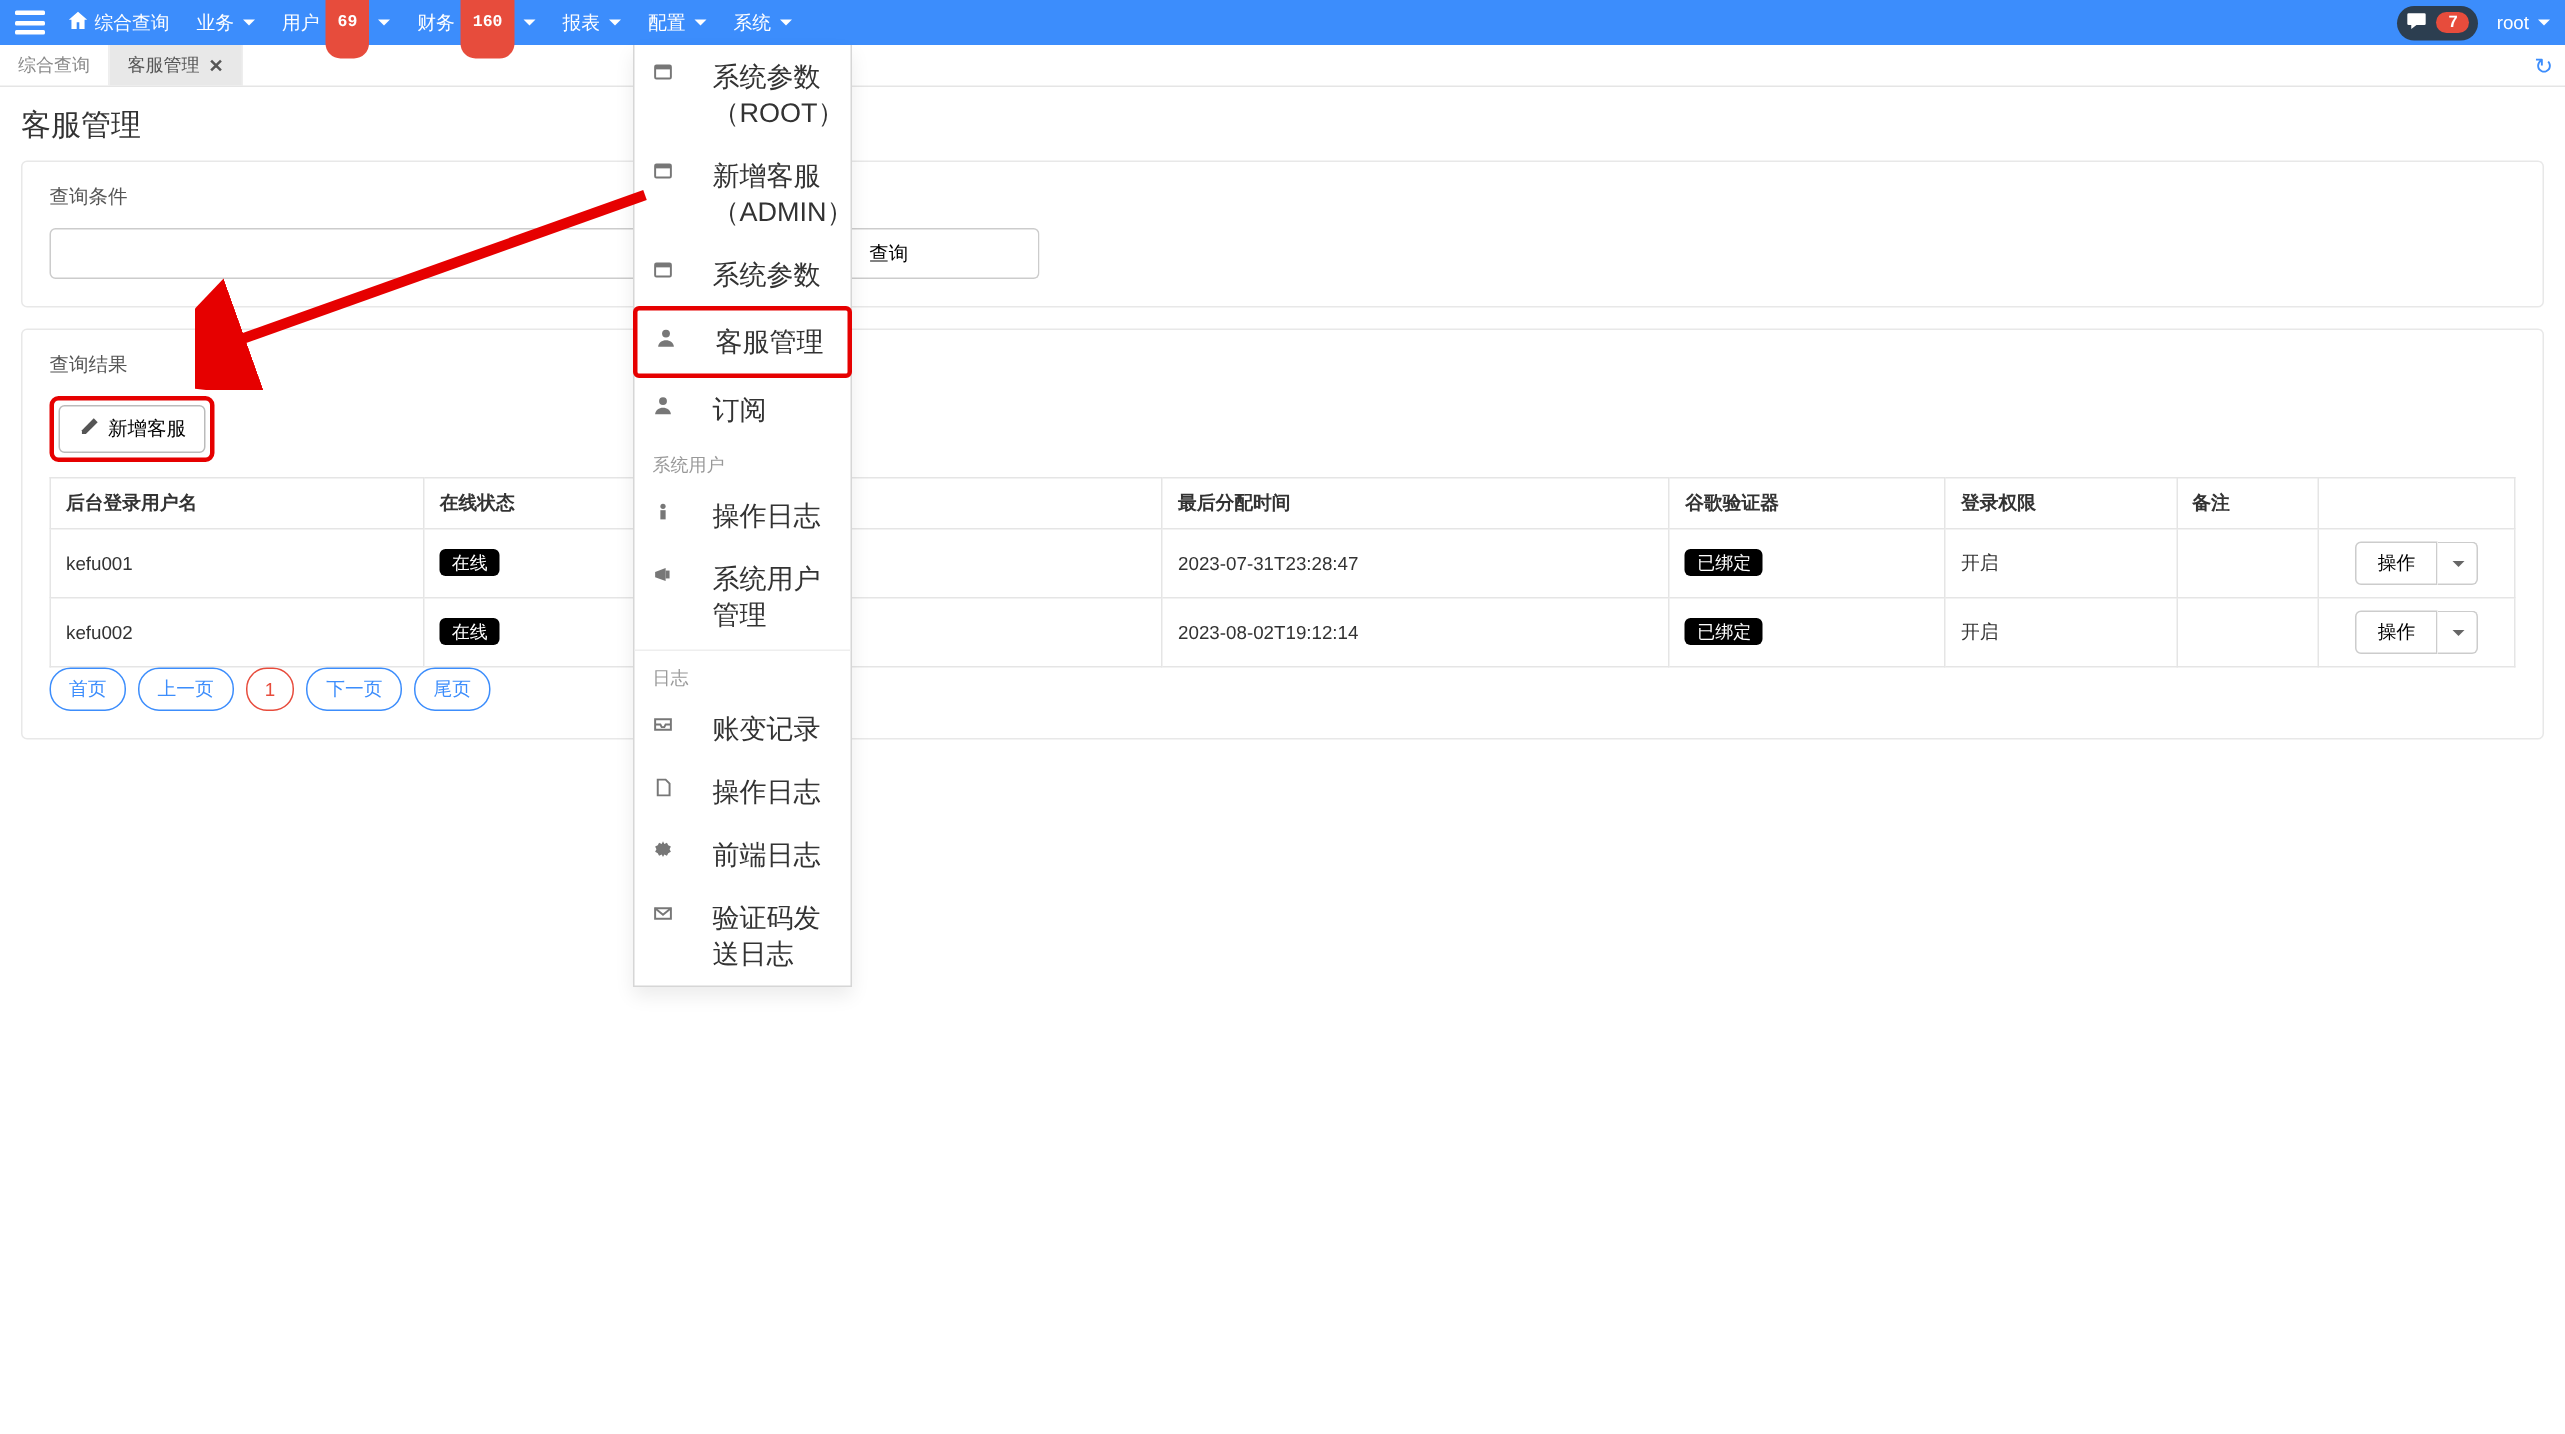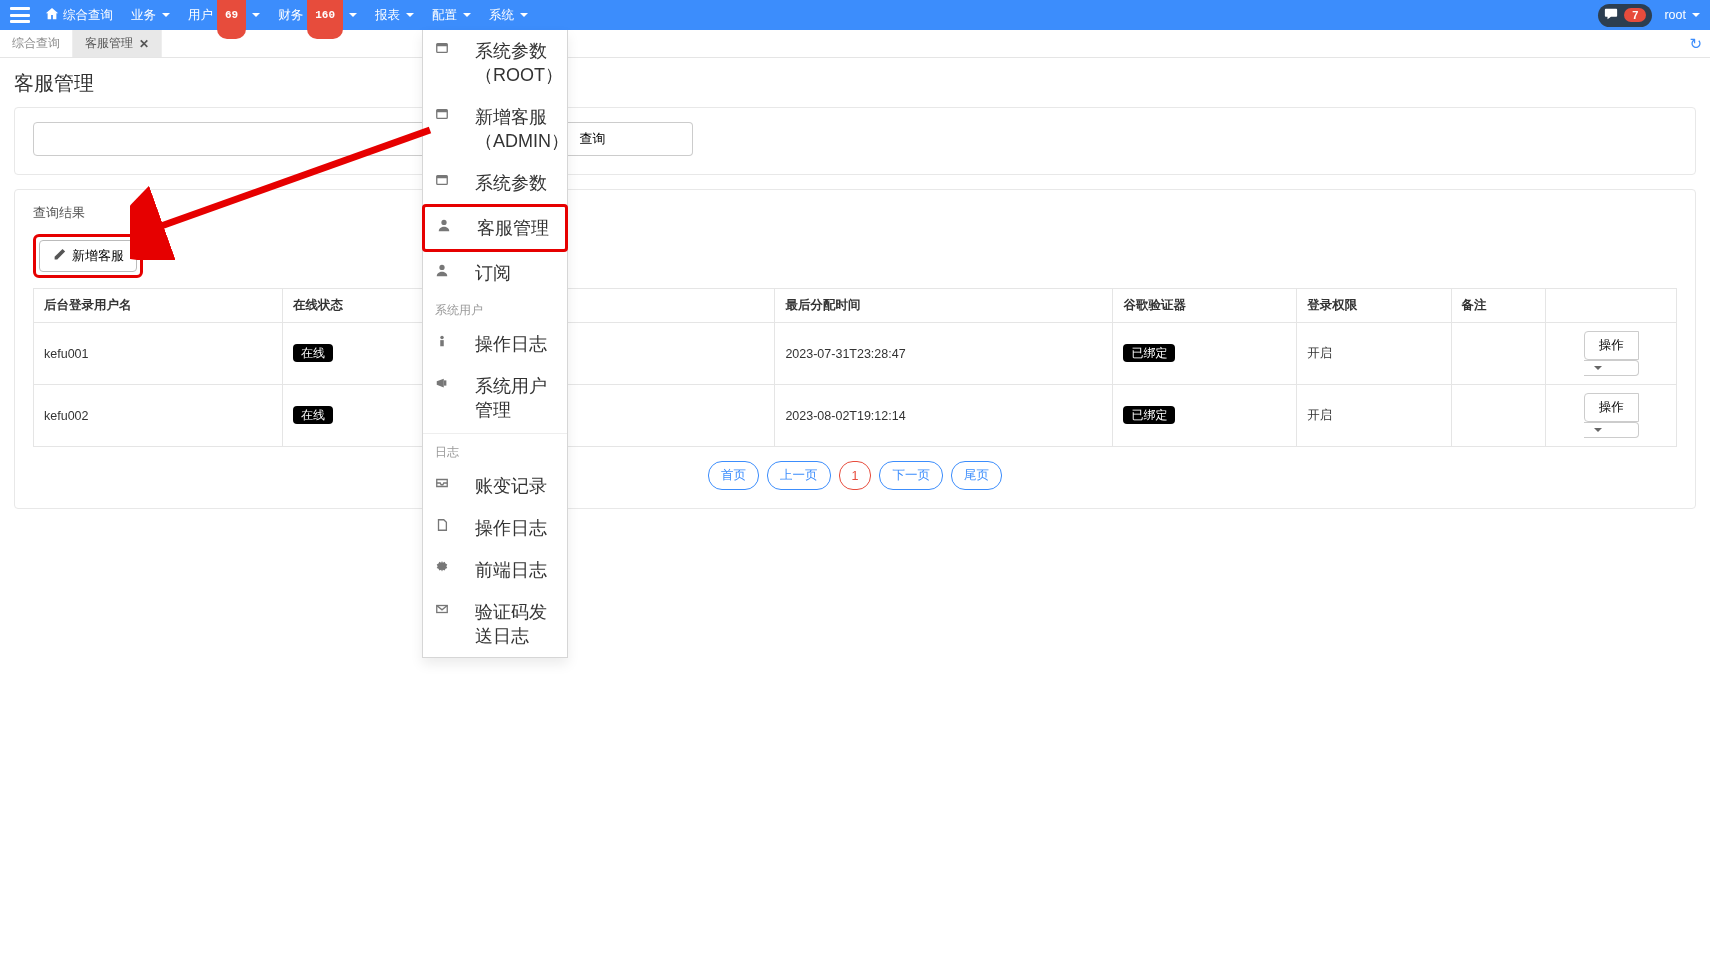"查询条件" div.panel-heading { html: none -> <div>查询条件</div> }
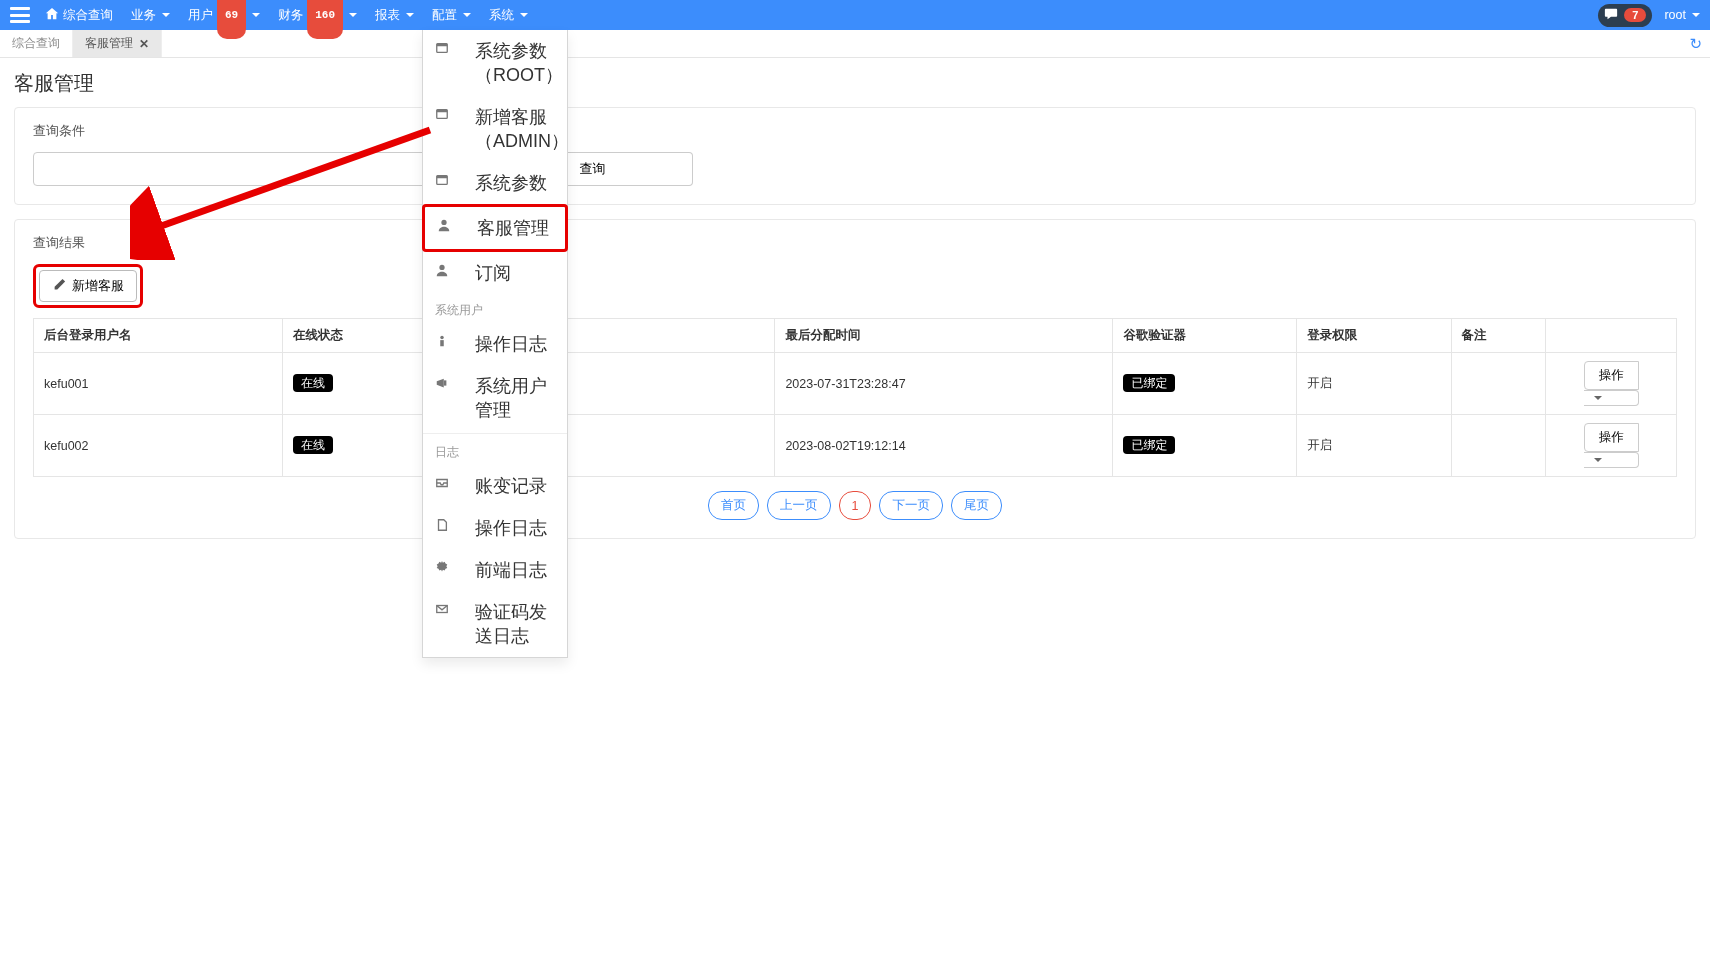"操作" .op-btn-grp { flex-direction: column -> none }
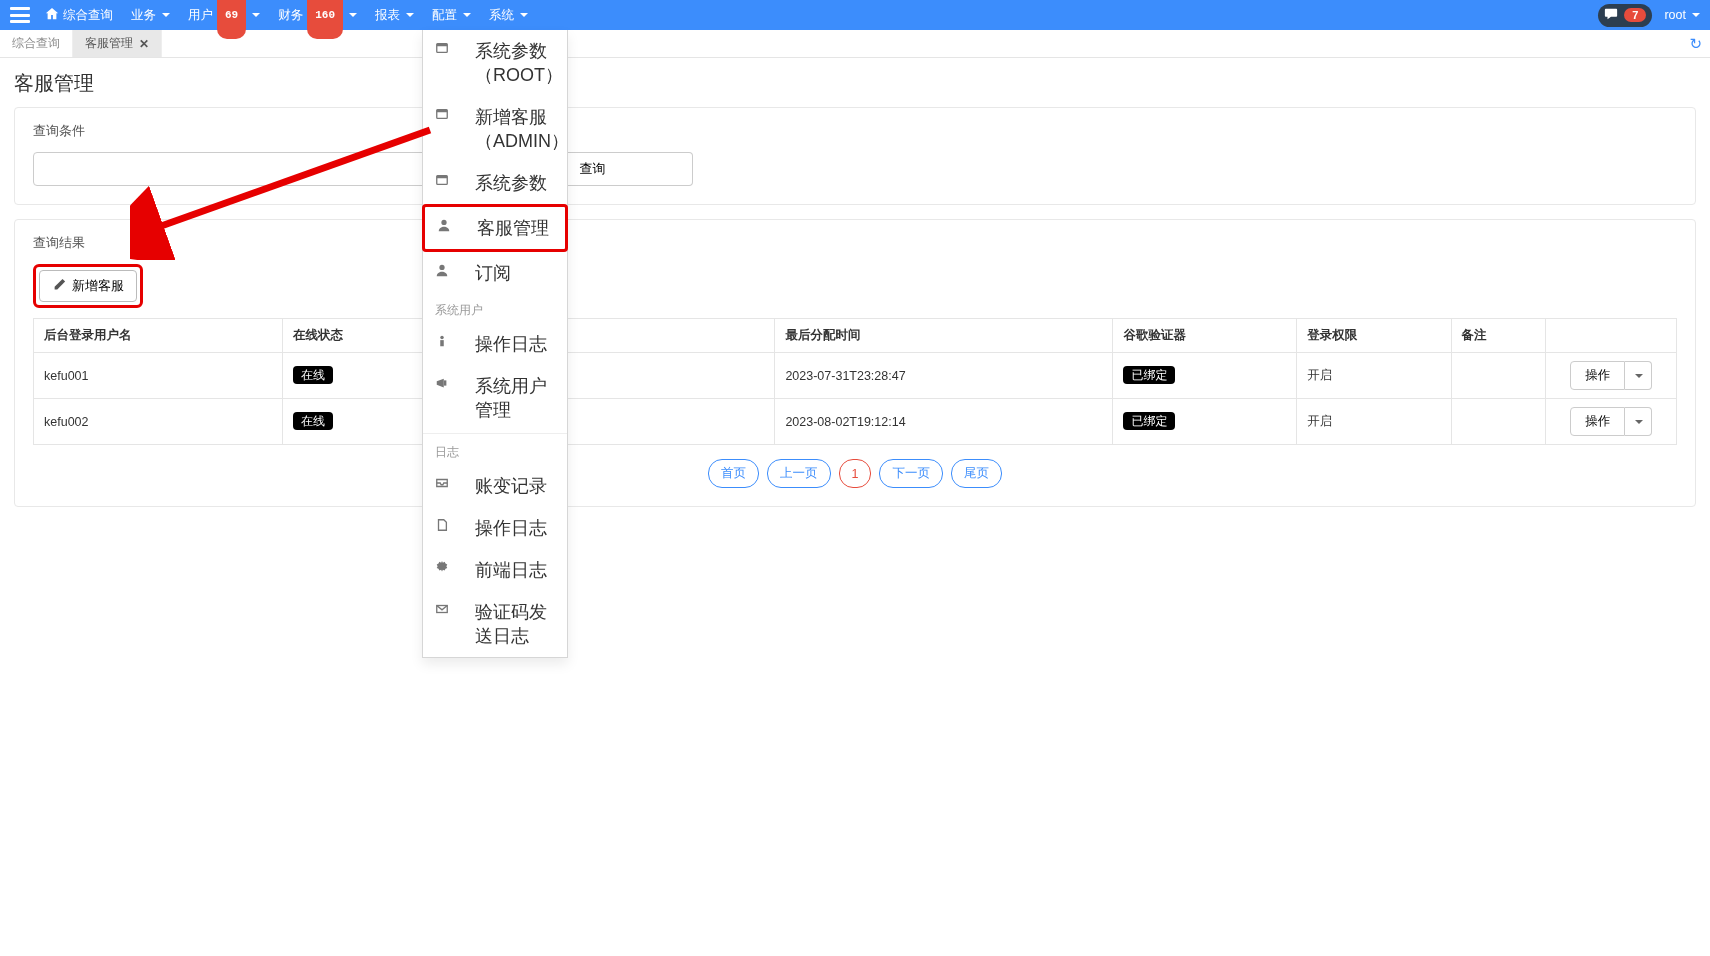"首页" .pager { justify-content: center -> none; margin-top: 14px -> 0 }
